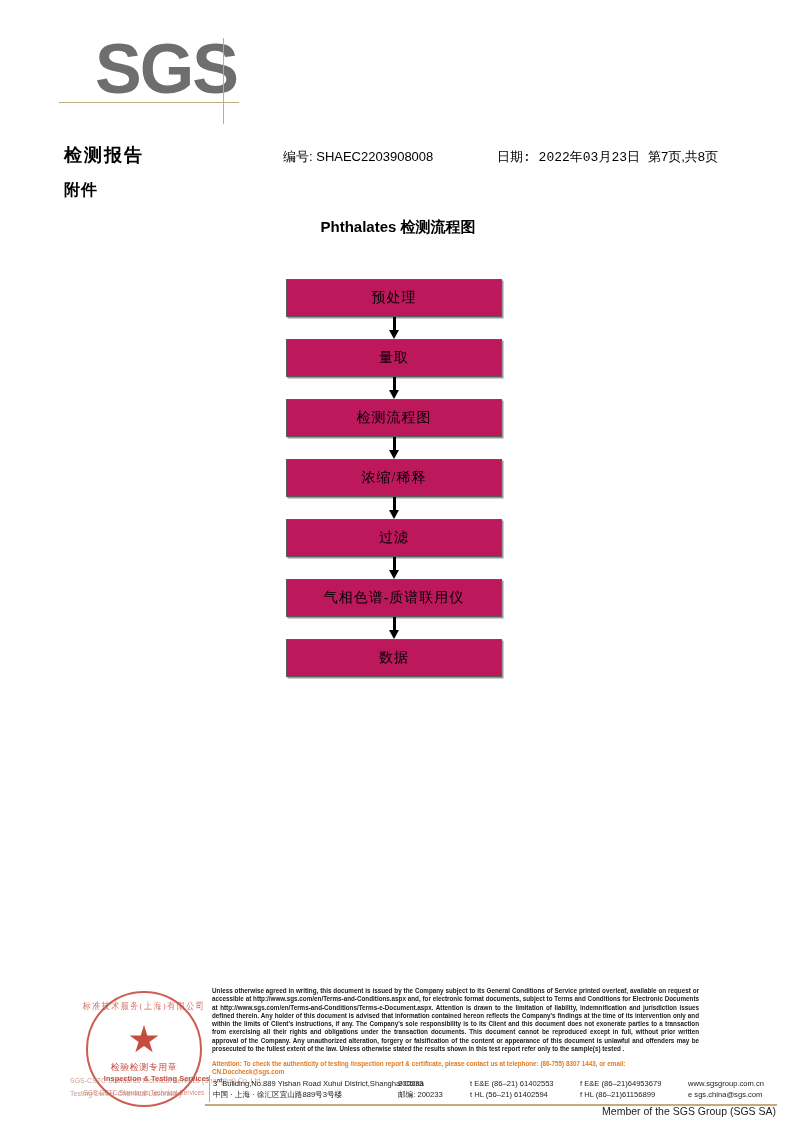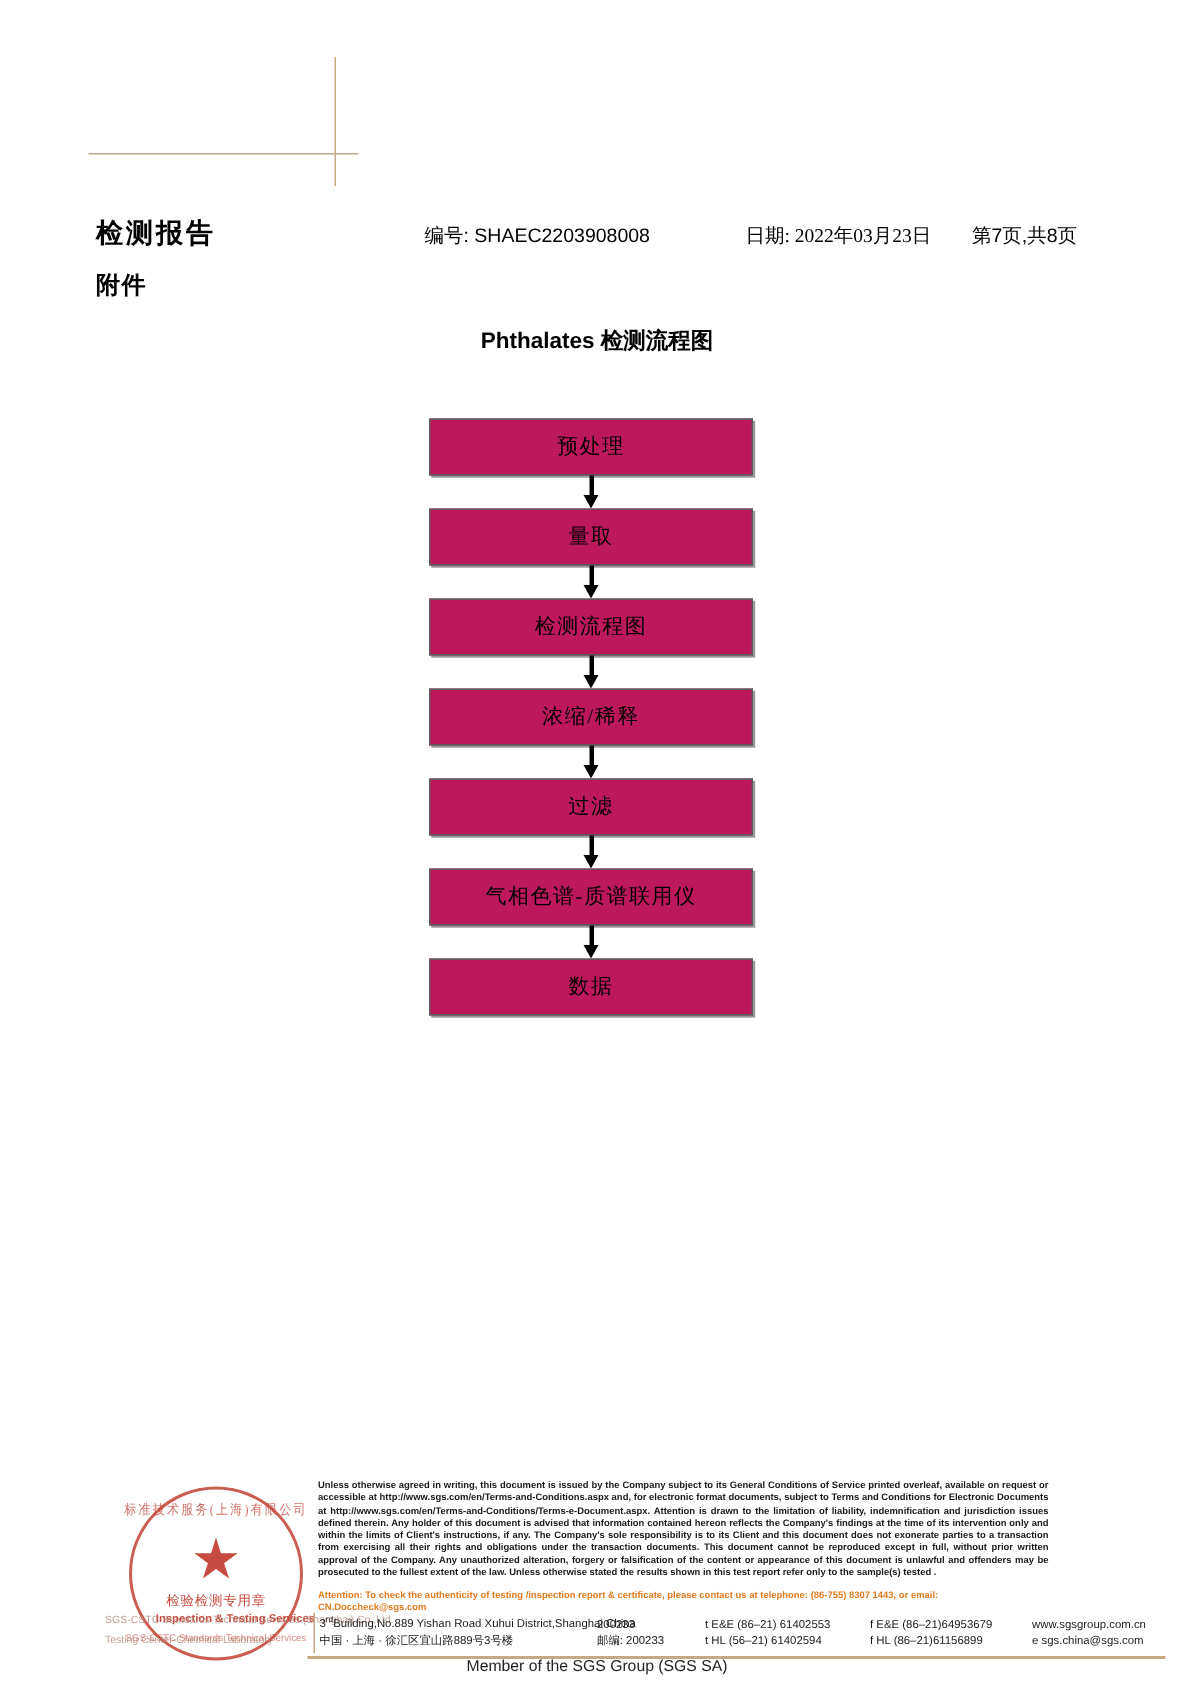"SGS" div.logo-text { html: none -> <div>SGS</div> }
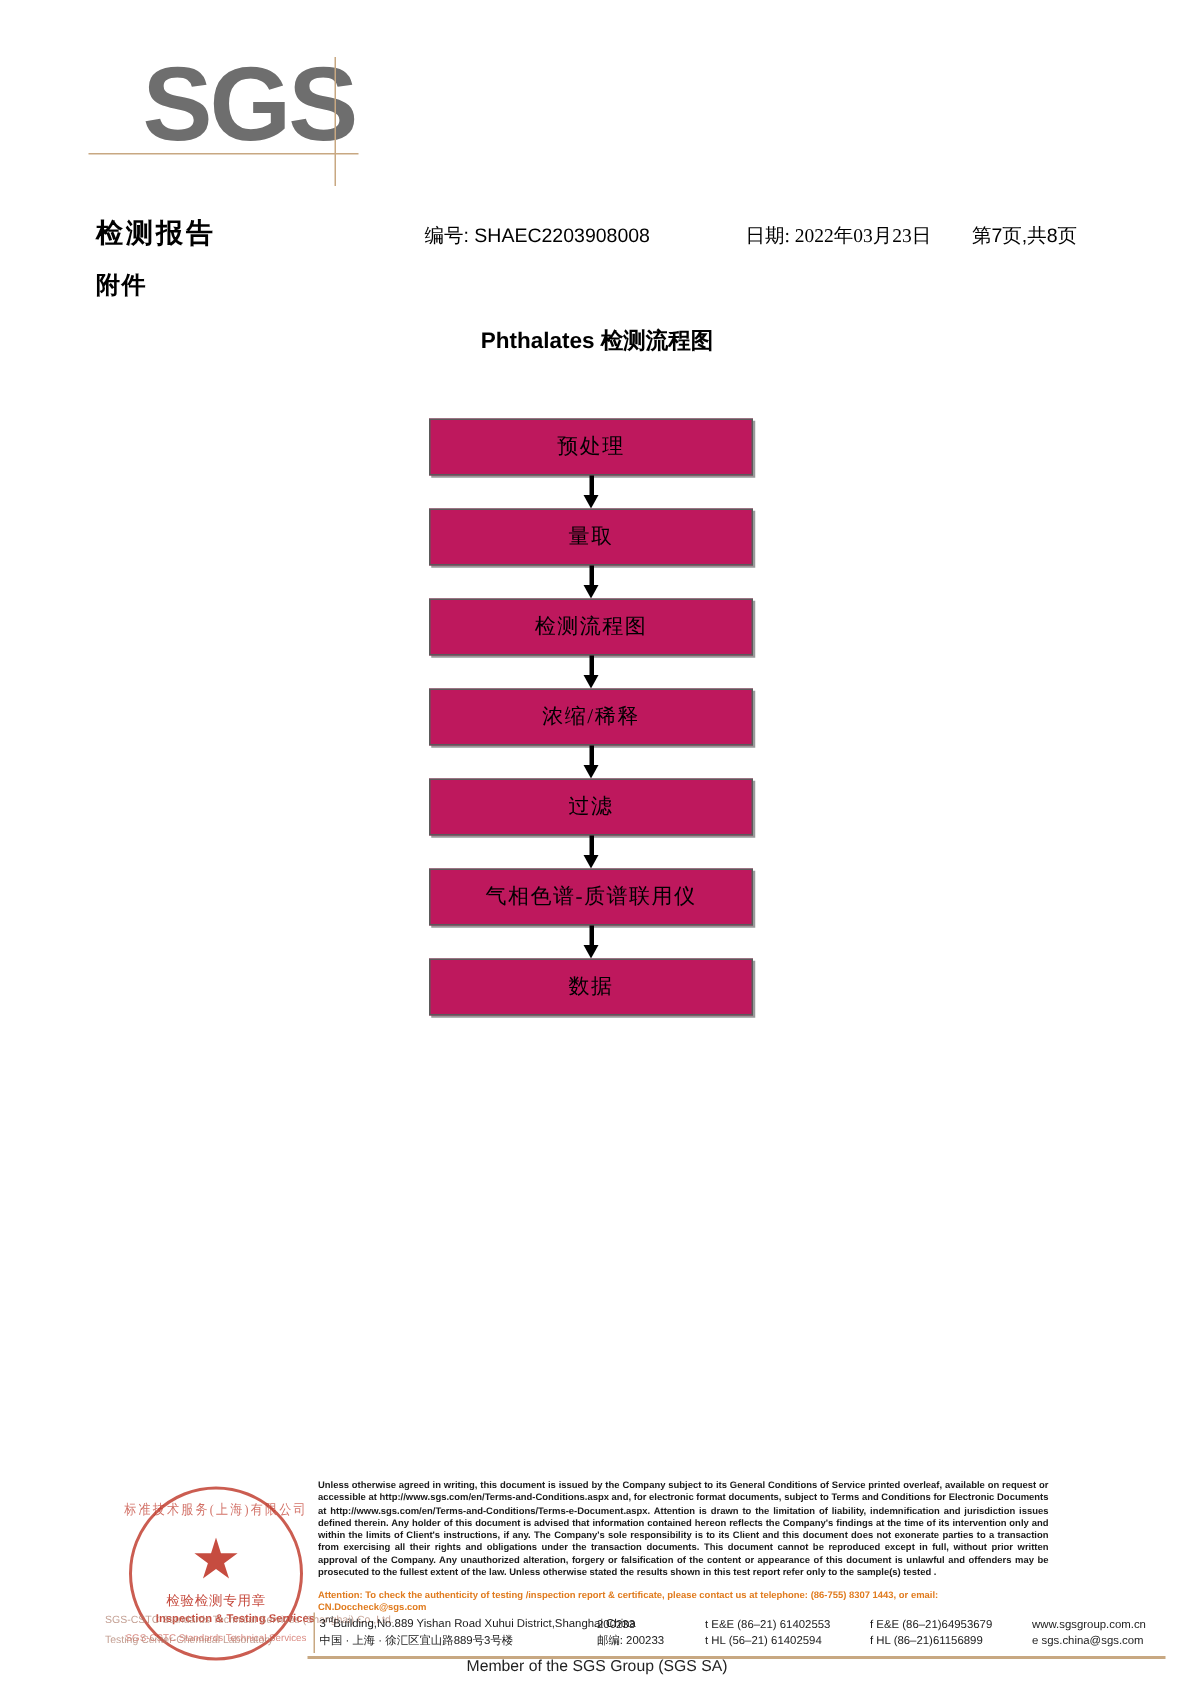"日期: 2022年03月23日" .hdr-date { font-family: Liberation Serif, serif -> Liberation Mono, monospace }
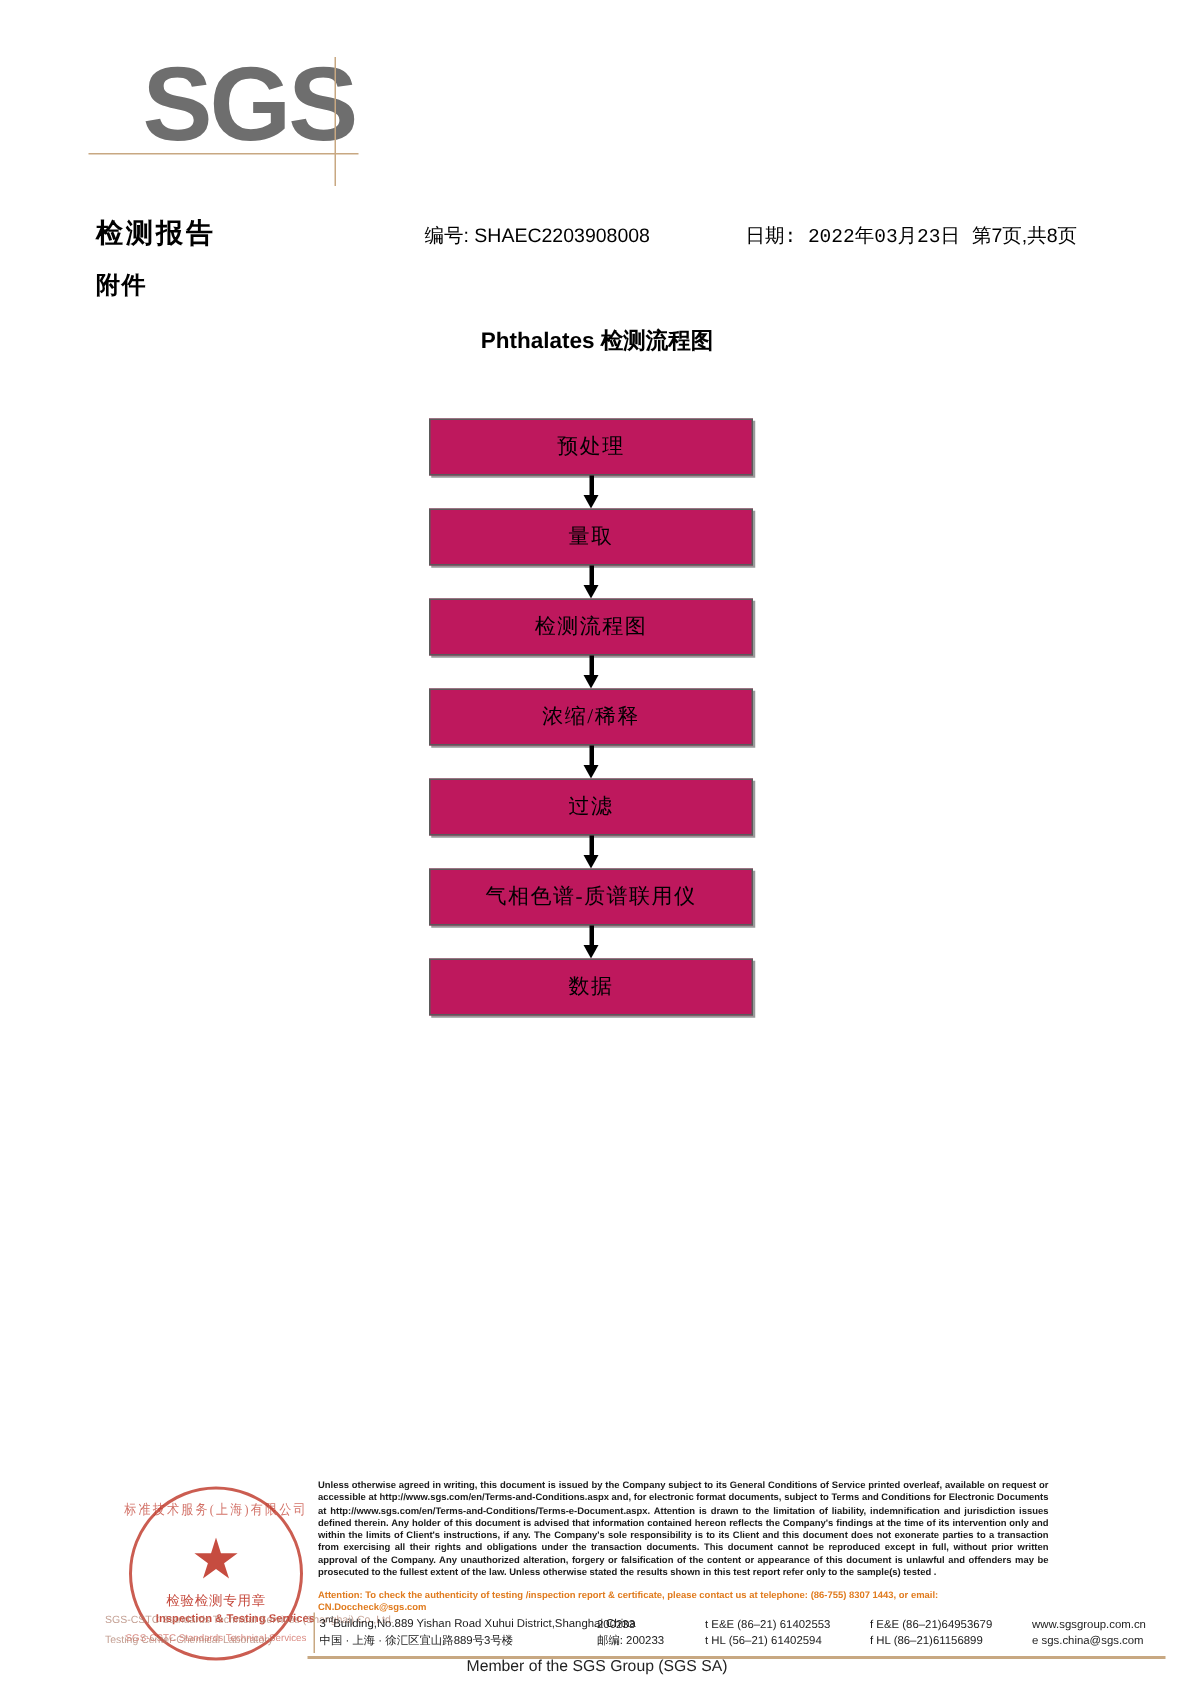"Member of the SGS Group" .member { text-align: center -> right }
